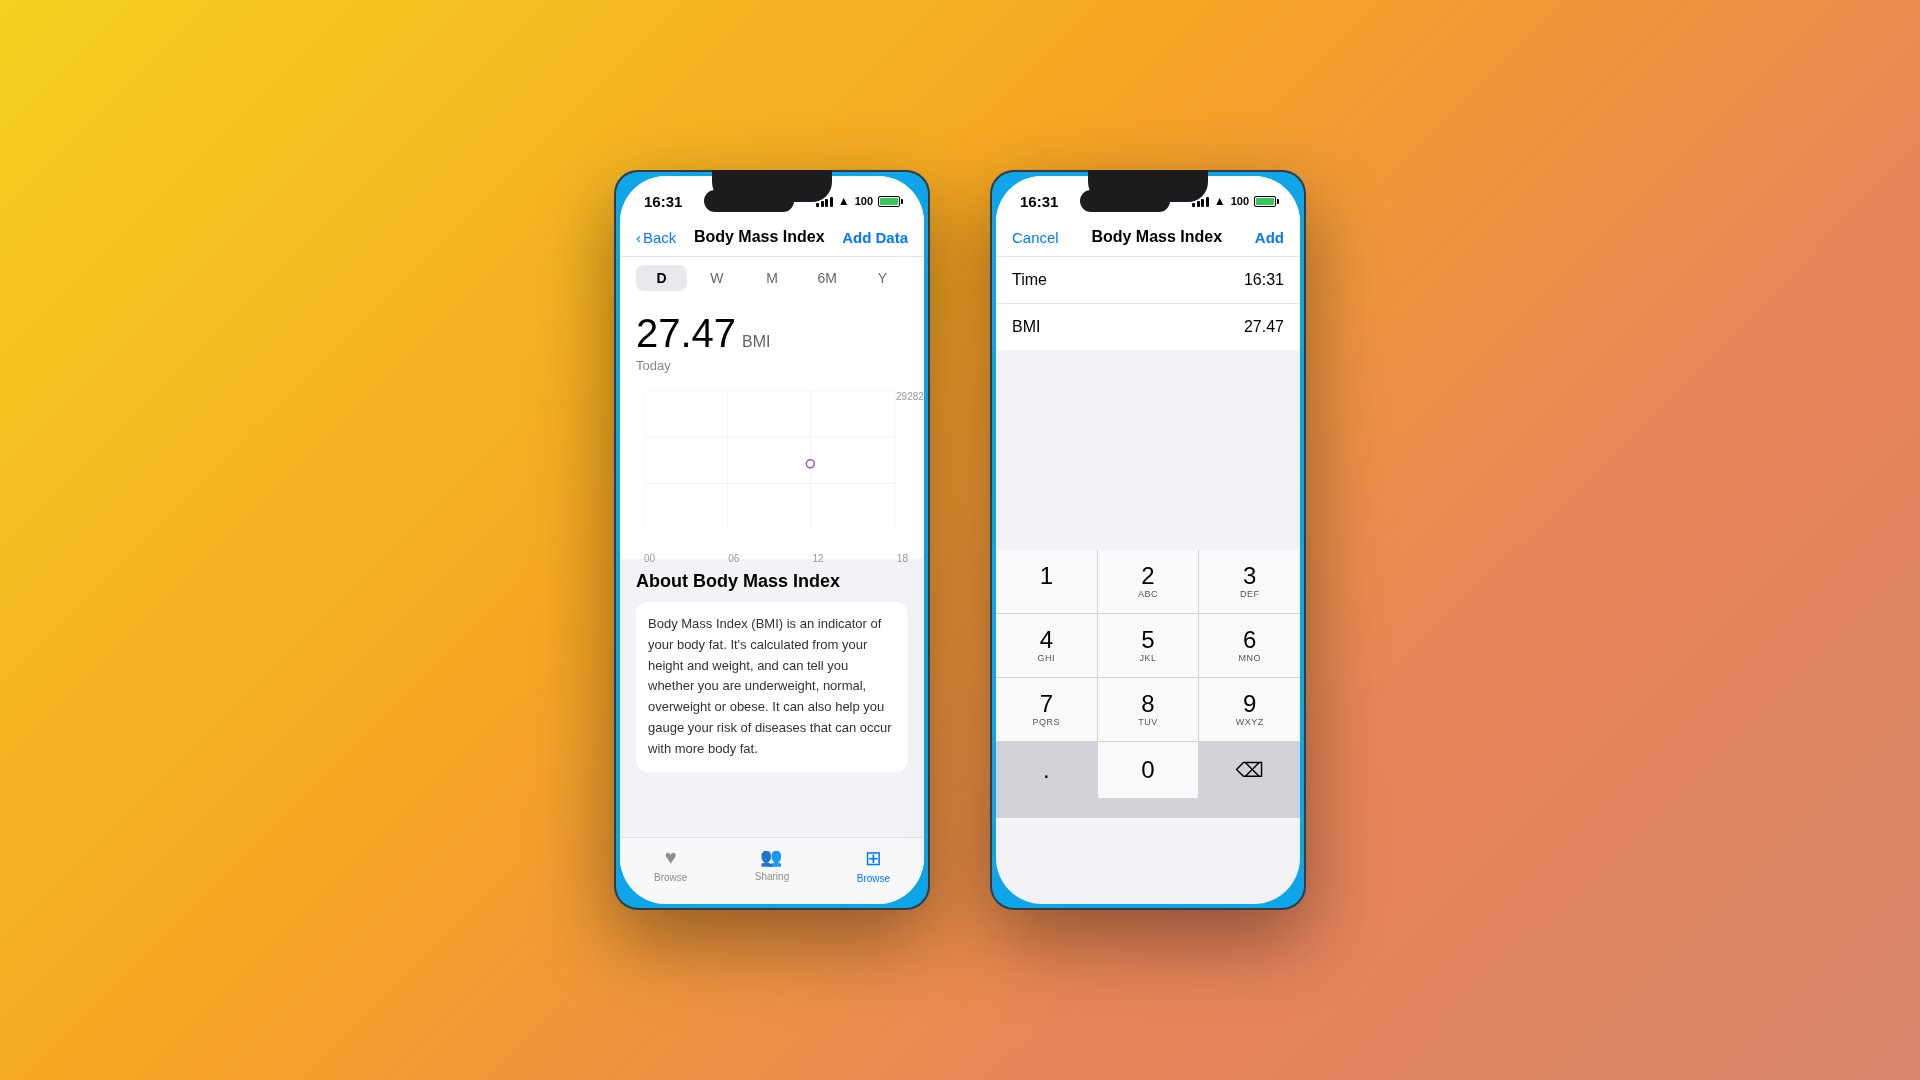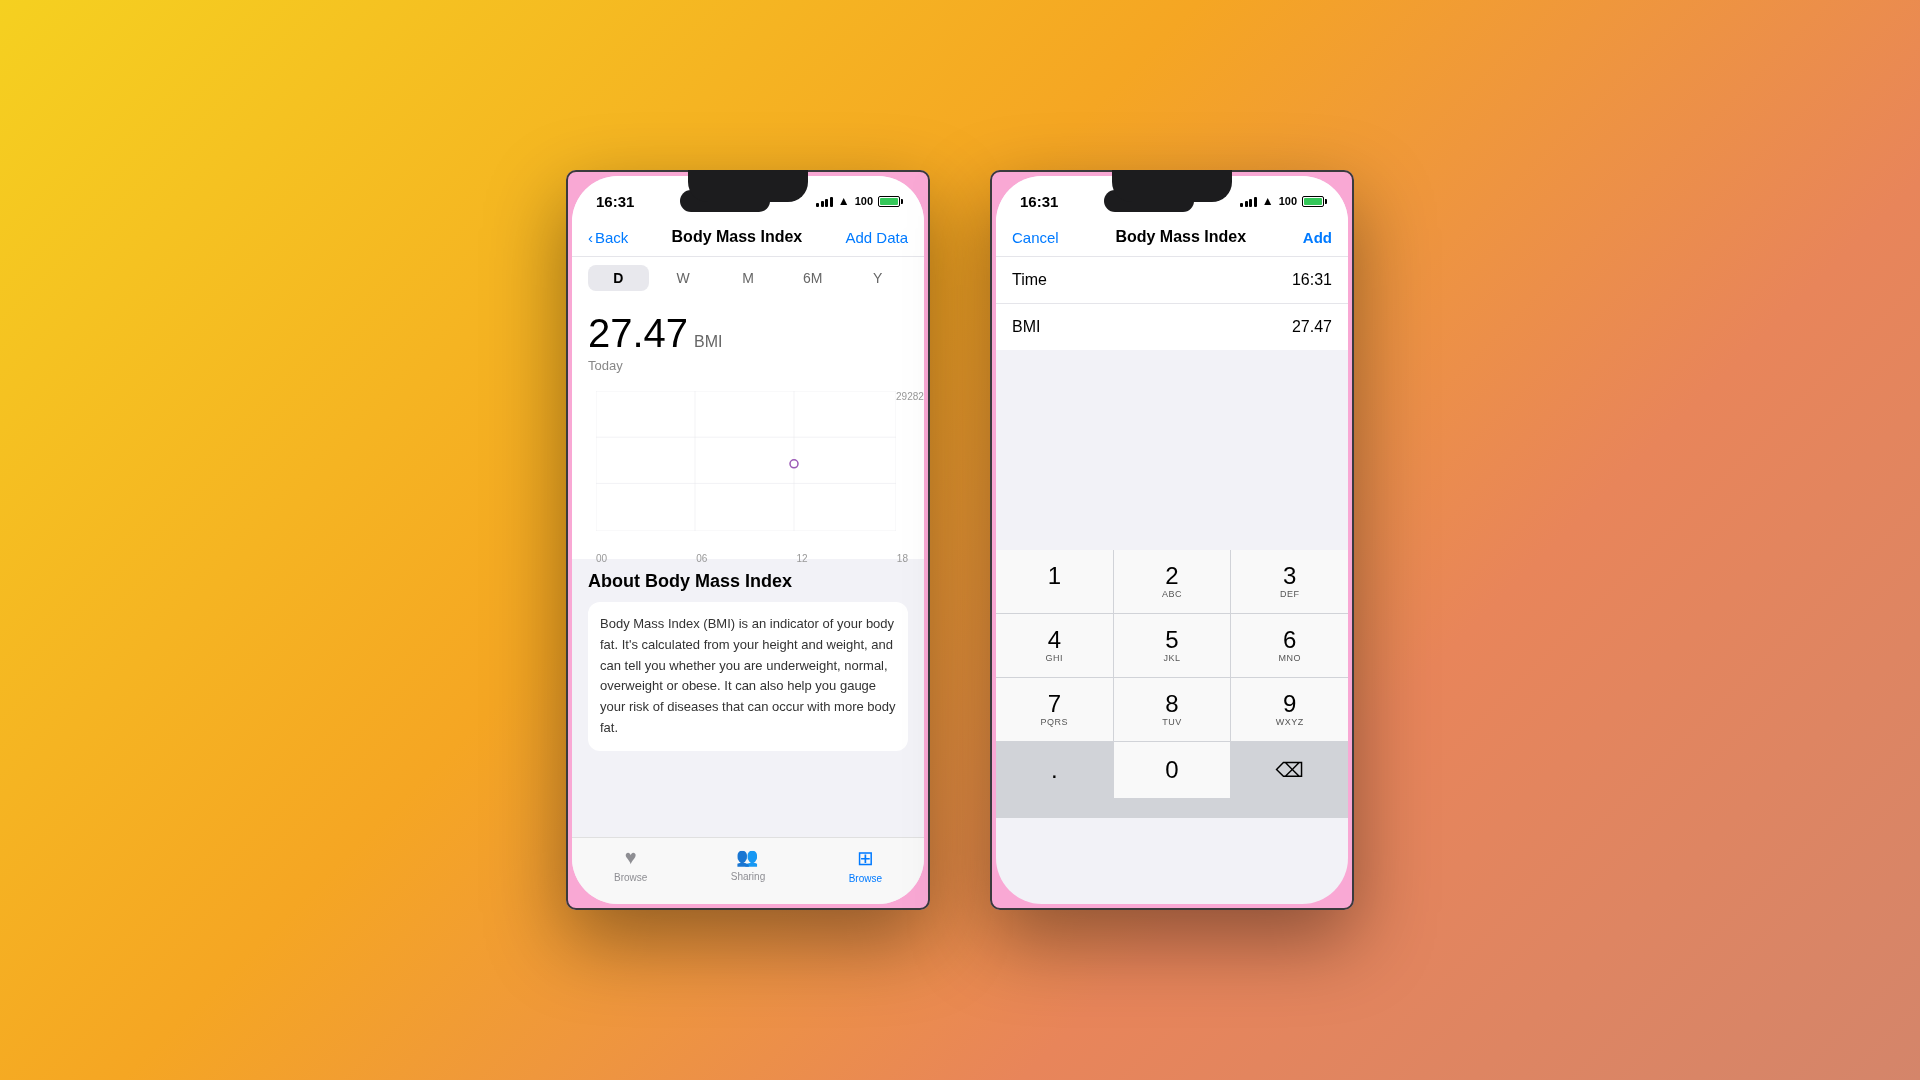"16:31" .phone { background: #f9a8d4 -> #0ea5e9; border-radius: 10px -> 24px; width: 364px -> 316px }
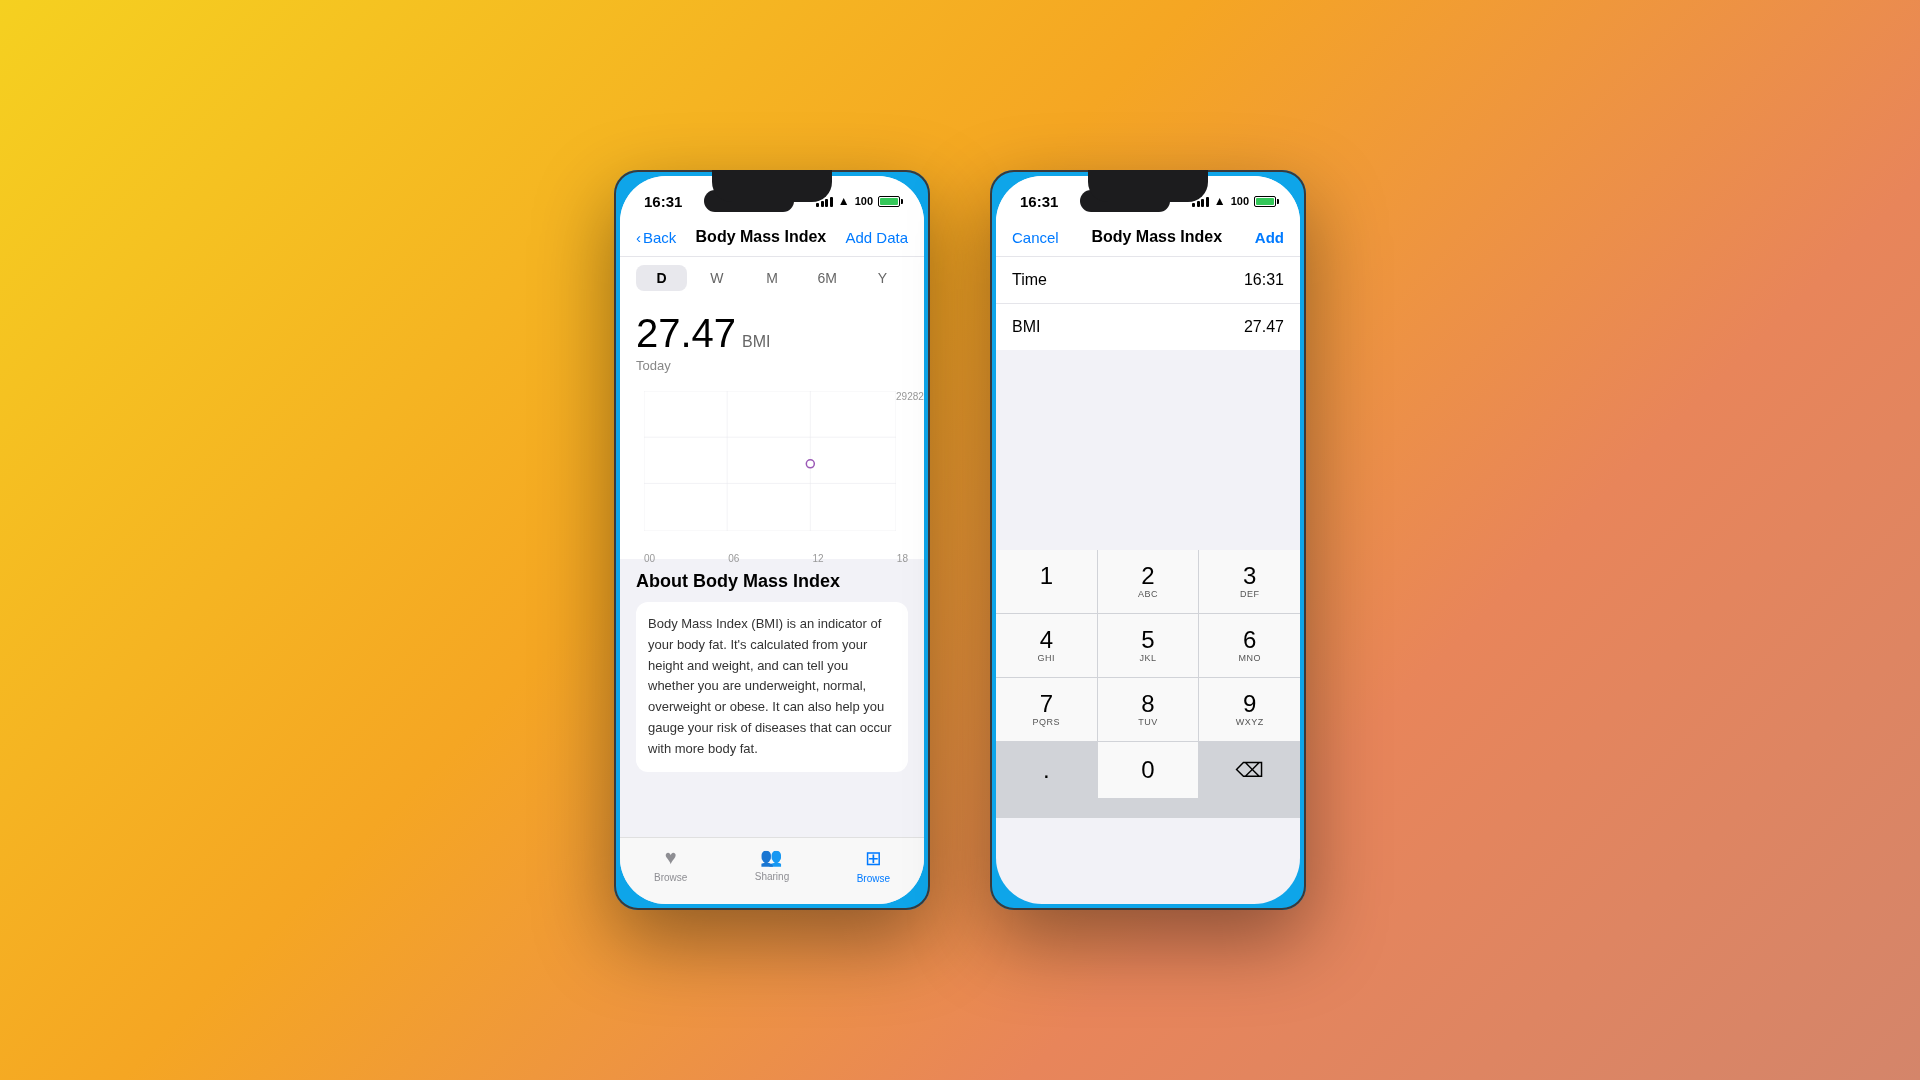"Add Data" .nav-action { font-weight: 400 -> 700 }
